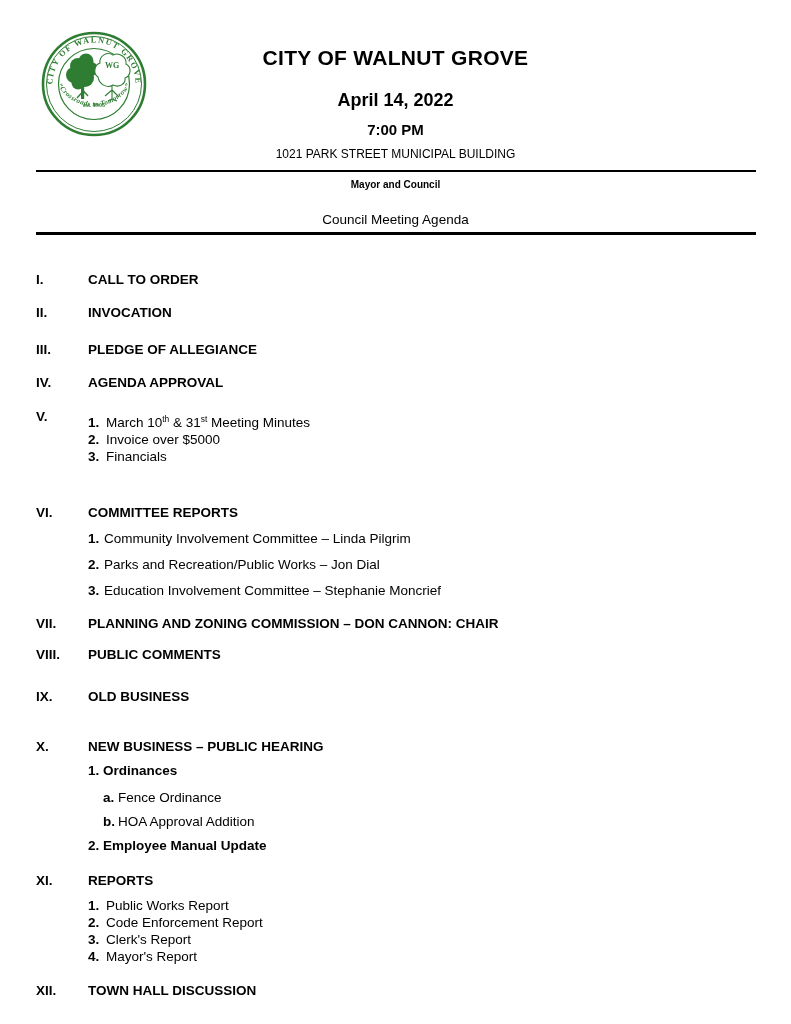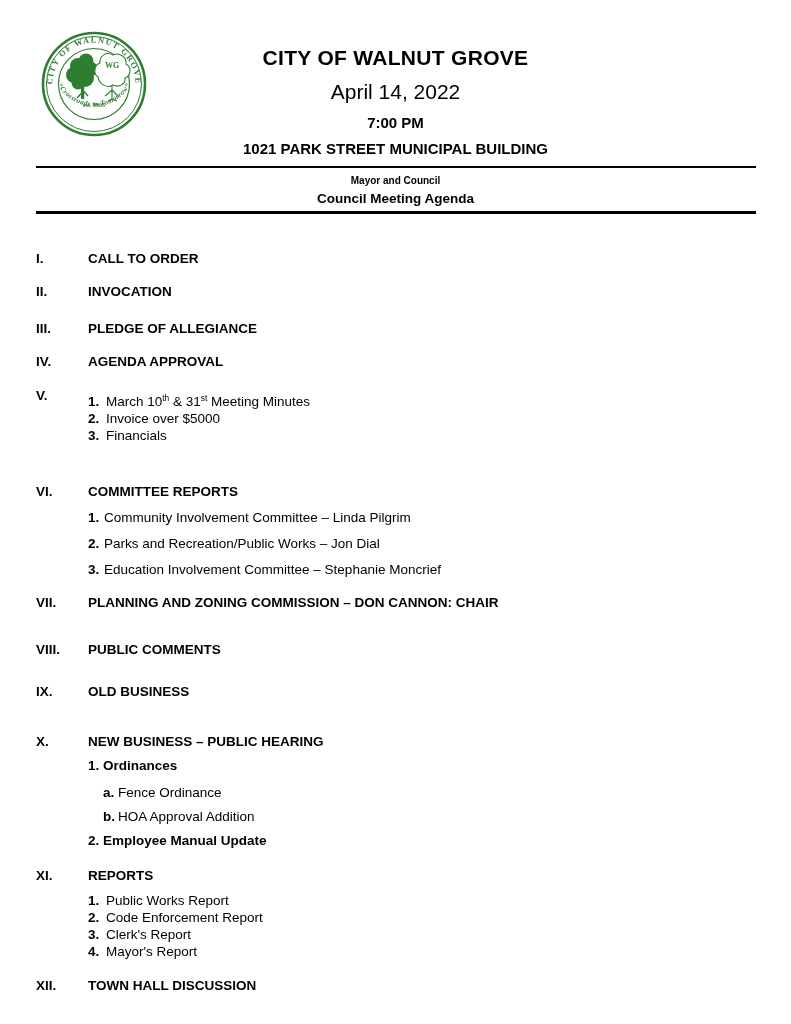"April 14, 2022" .header .date { font-size: 21px -> 18px; font-weight: normal -> bold; margin-top: 10px -> 20px }
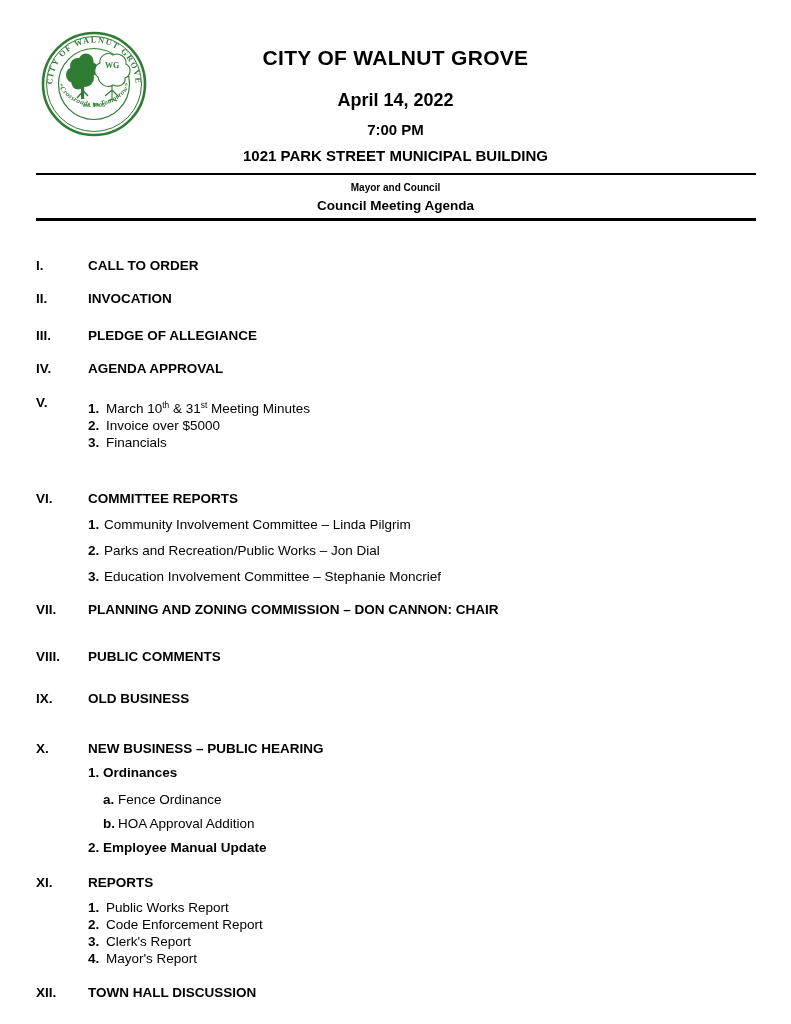"1021 PARK STREET MUNICIPAL BUILDING" .header .location { font-size: 15px -> 12px; font-weight: bold -> normal }
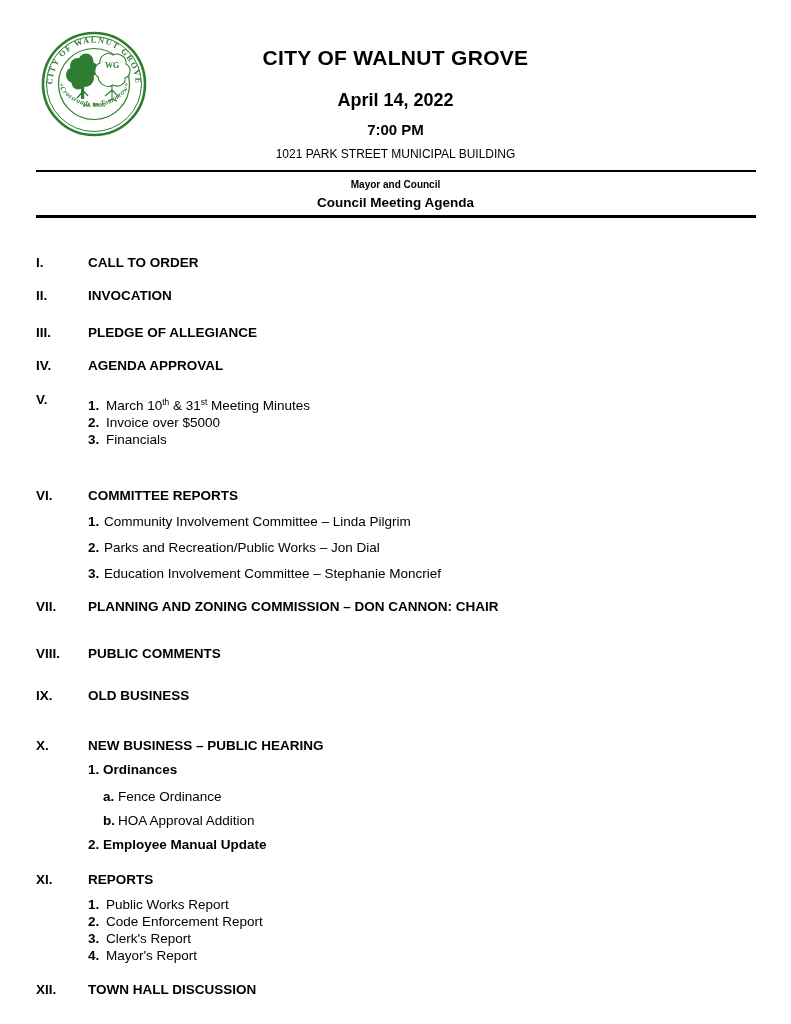"Council Meeting Agenda" .header .doctype { font-weight: bold -> normal; margin-top: 5px -> 22px }
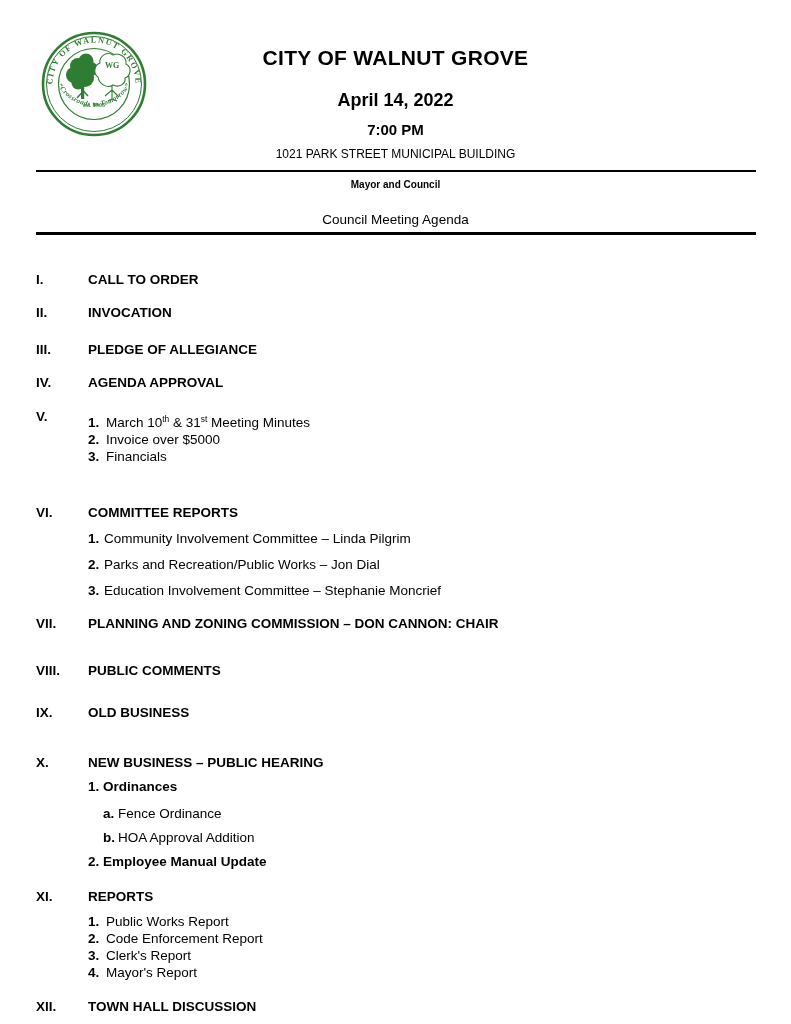"VIII." div.sec { margin-top: 32px -> 16px }
